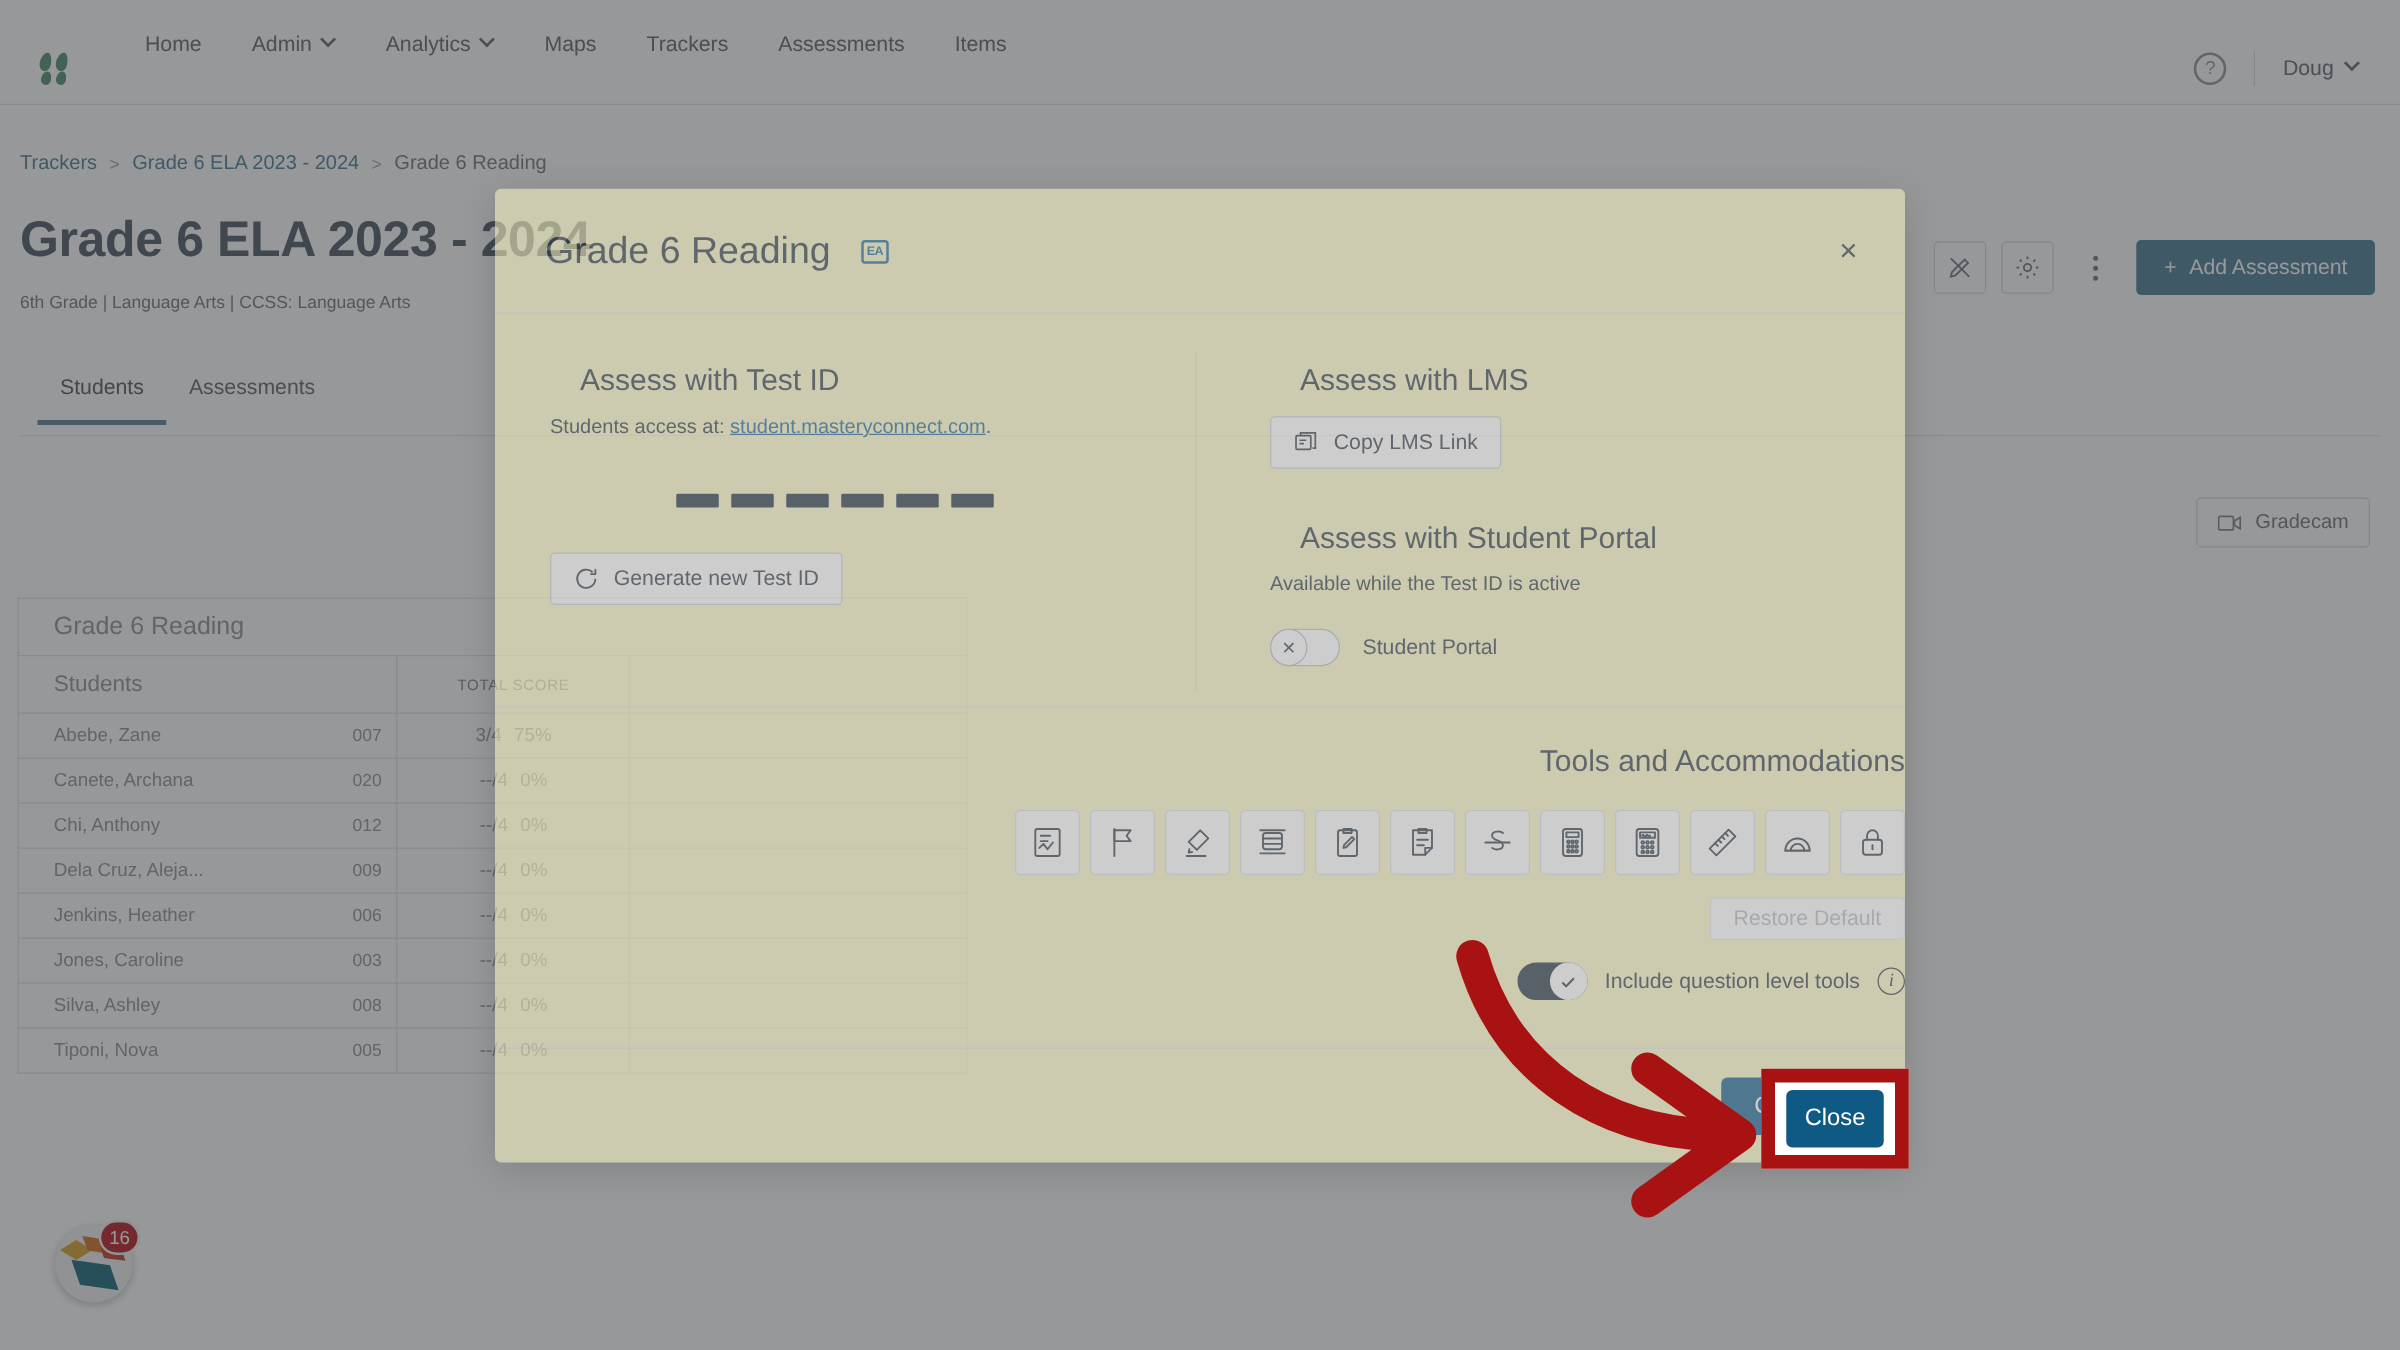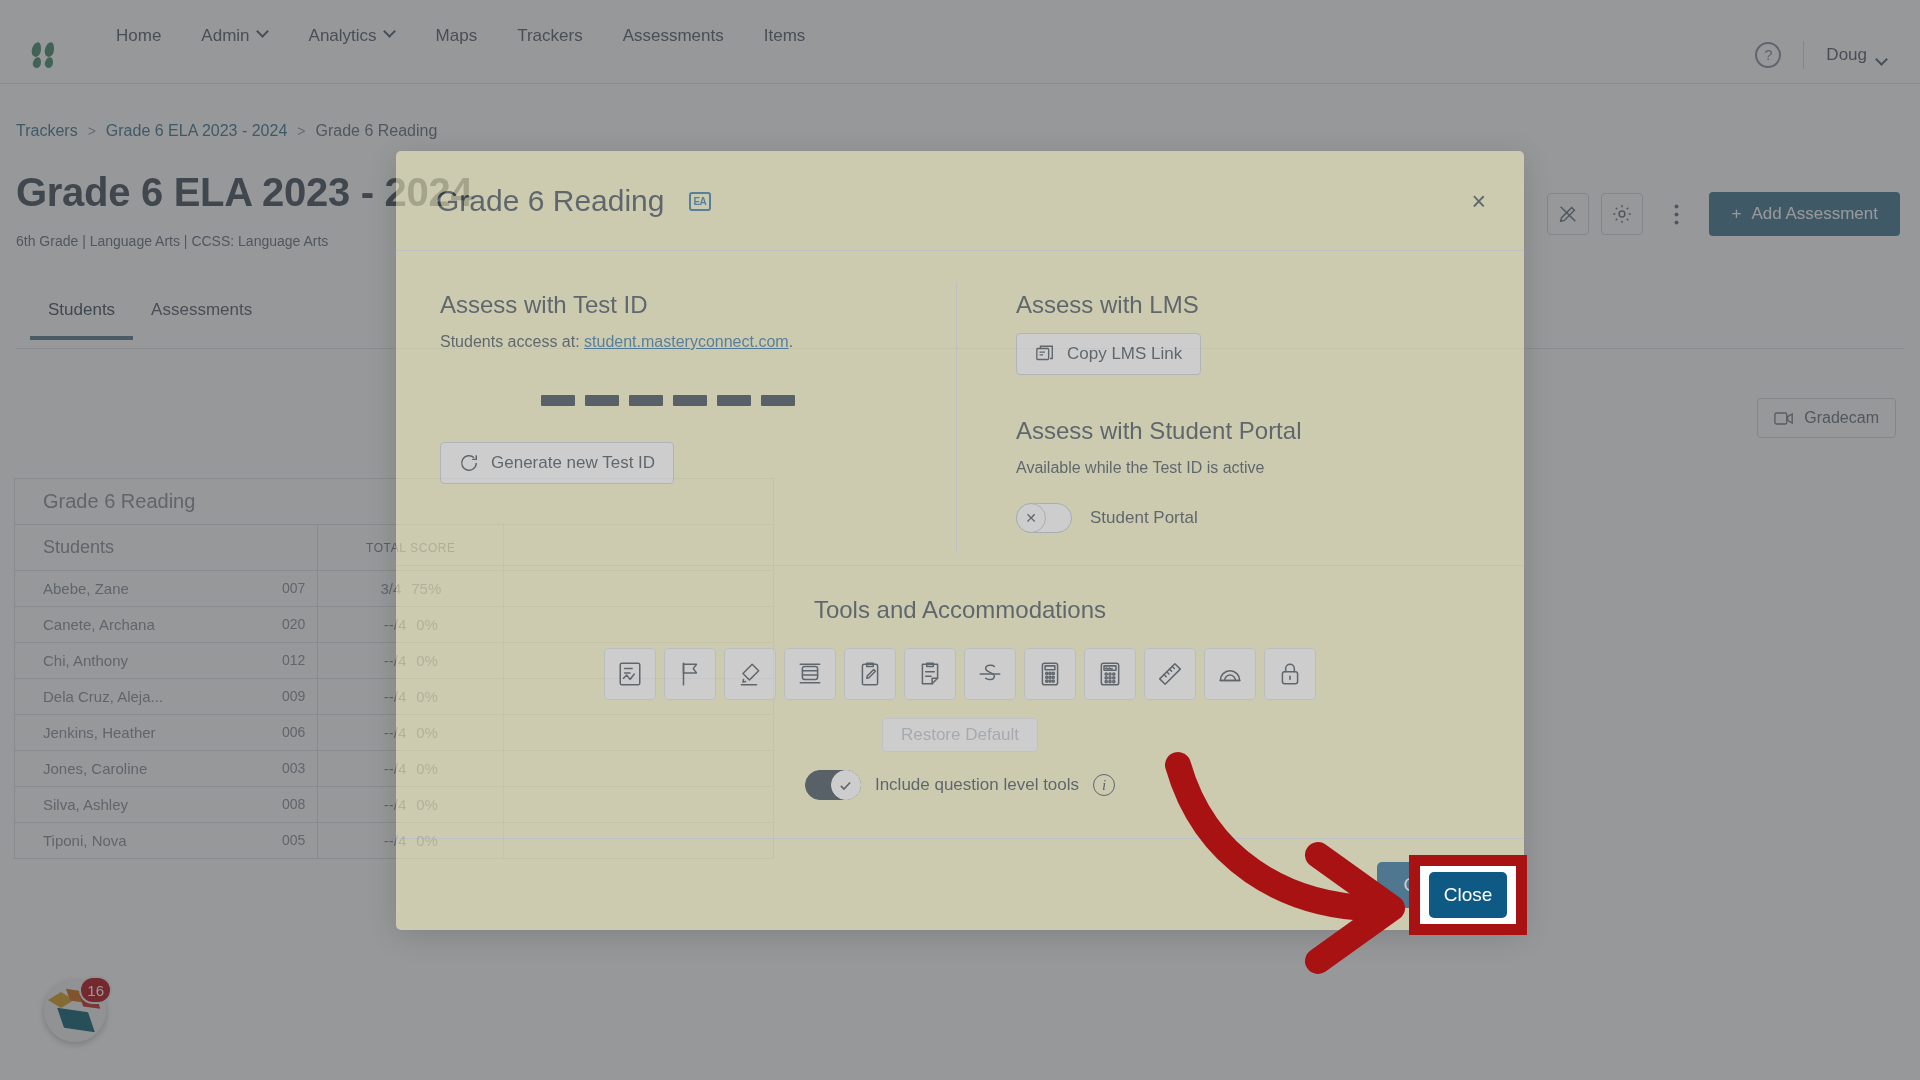"Doug" .user-name { align-items: flex-end -> flex-start }
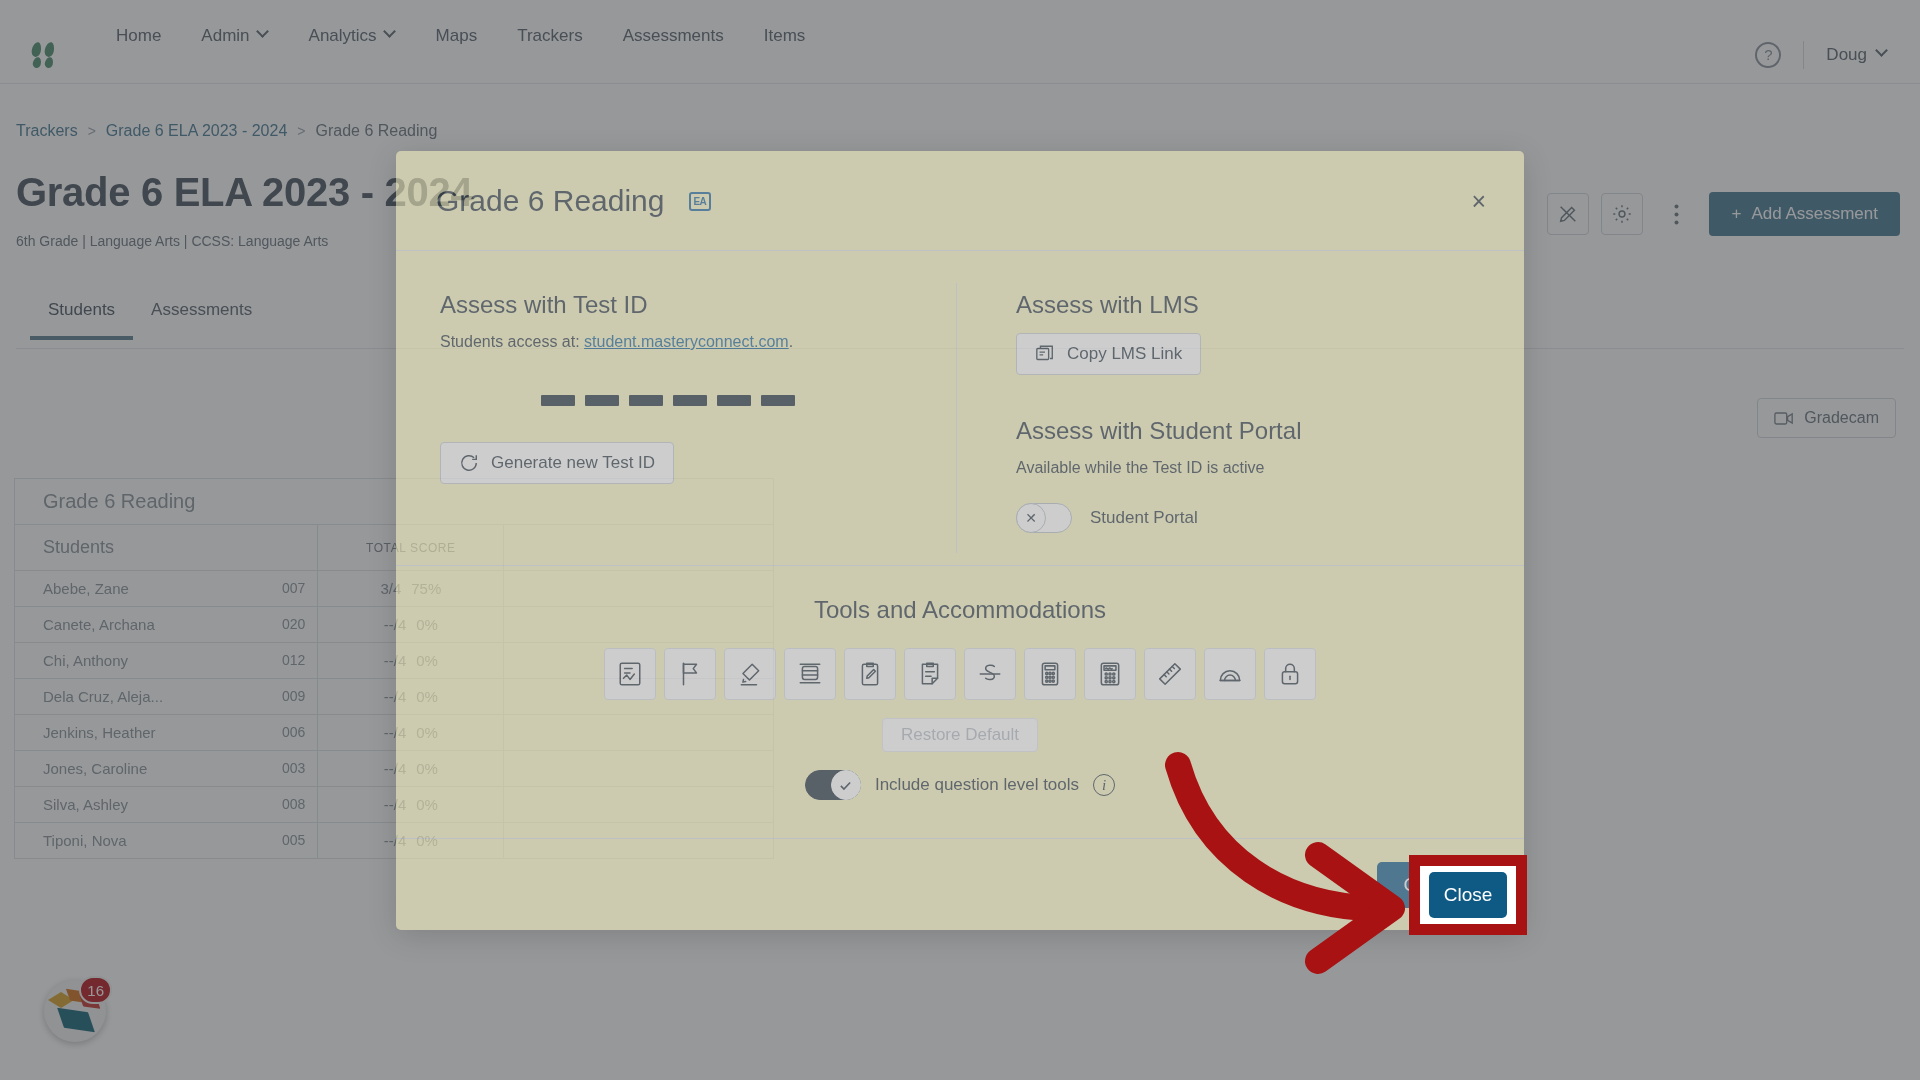"Assess with Test ID" .sec-h { margin-left: none -> 24px }
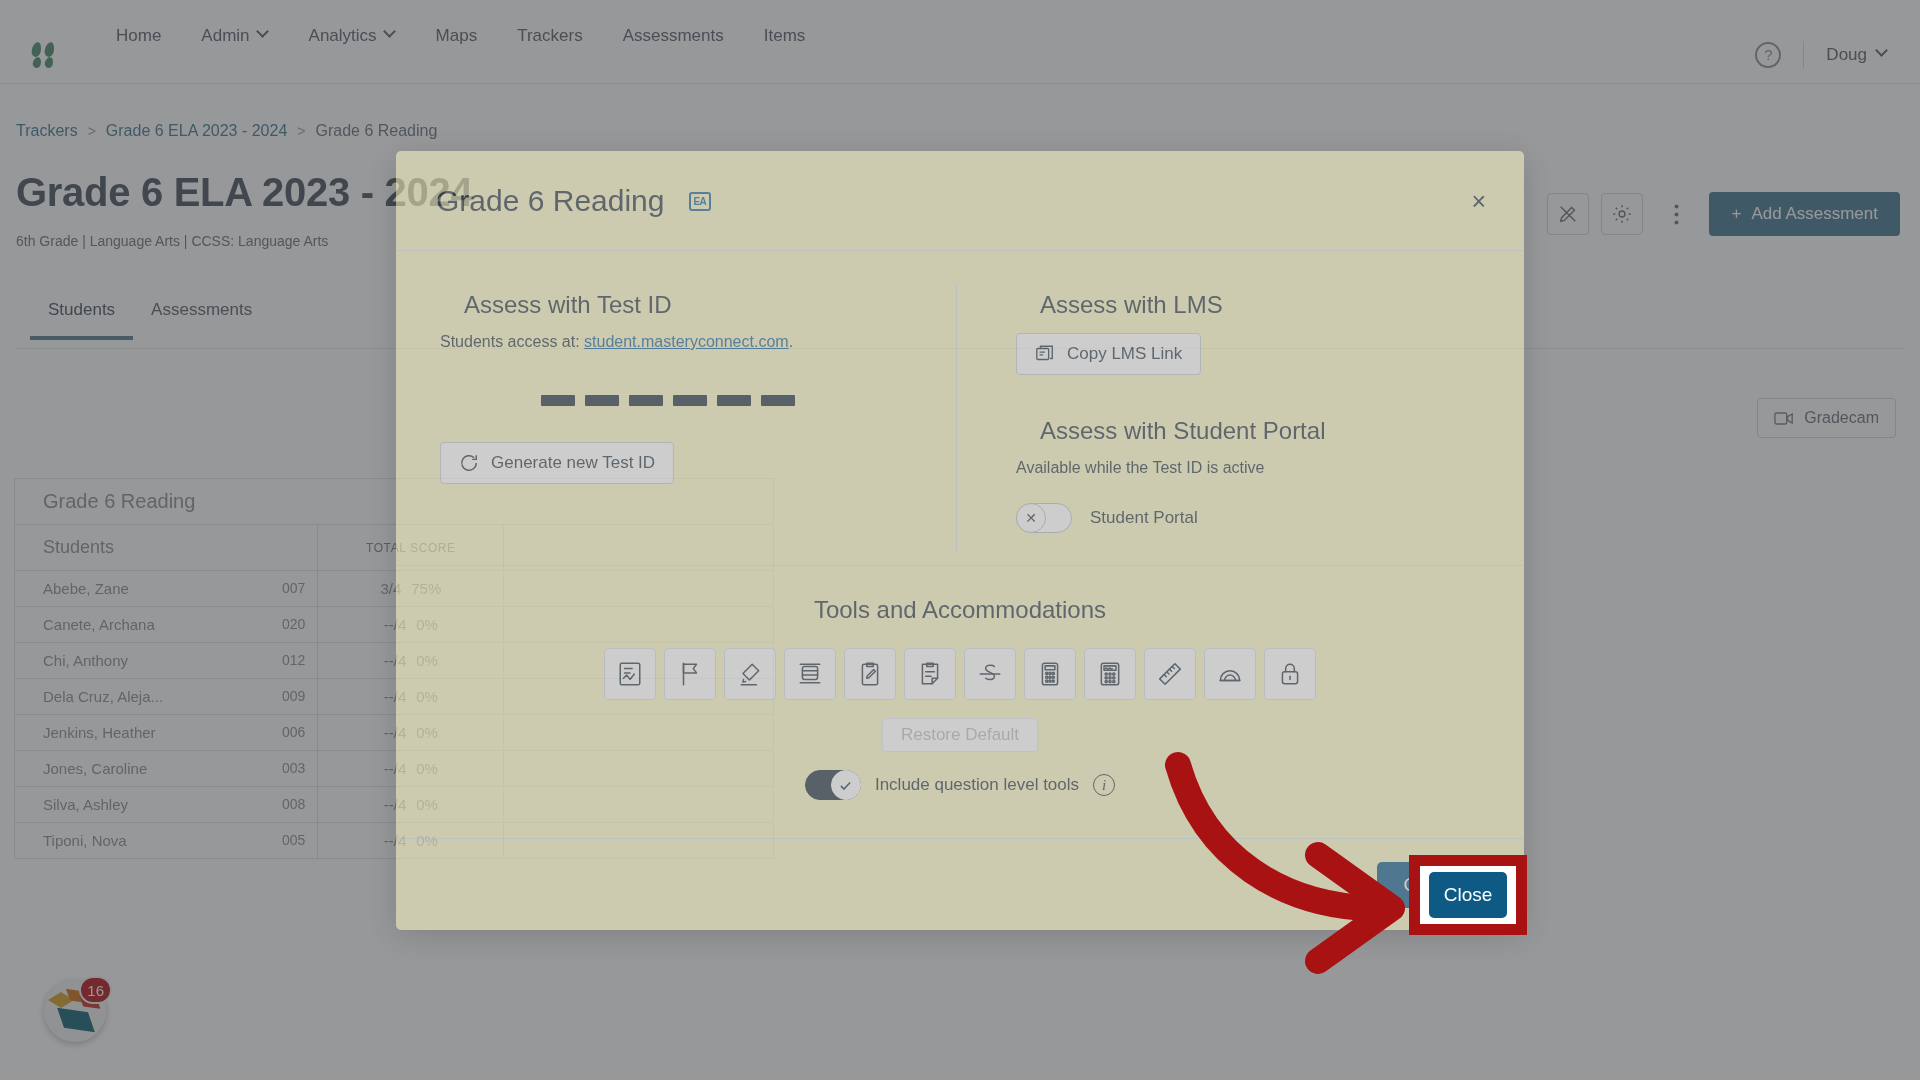"Tools and Accommodations" .tools-band { align-items: center -> flex-end }
